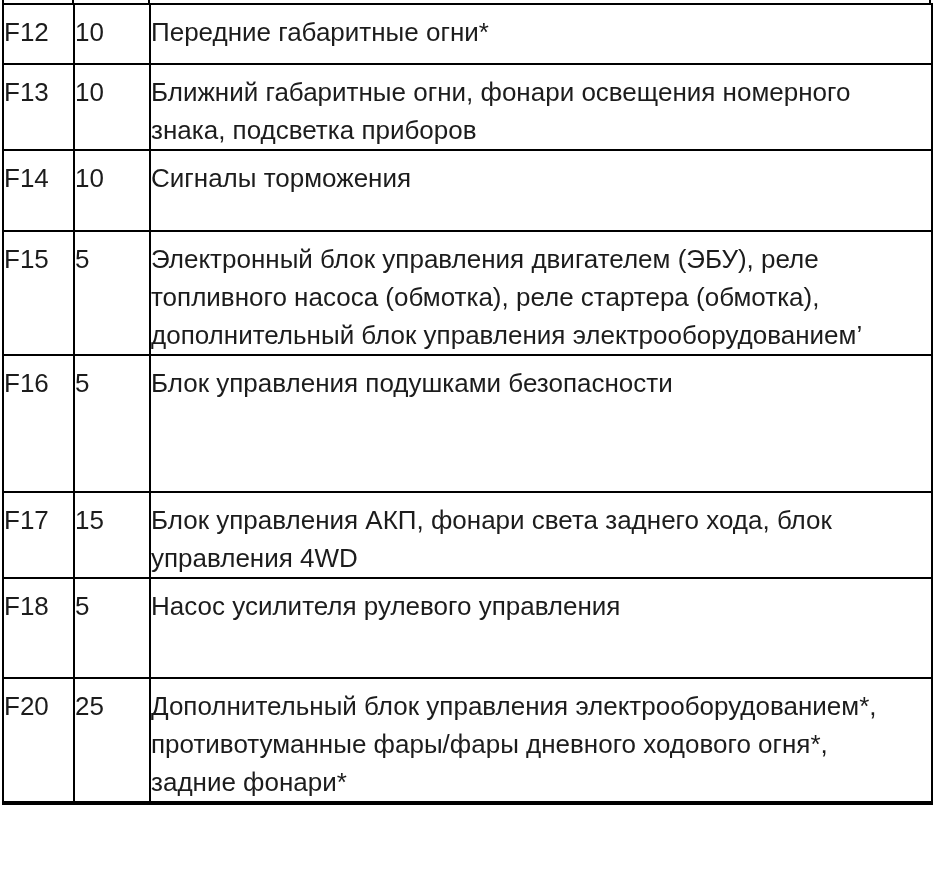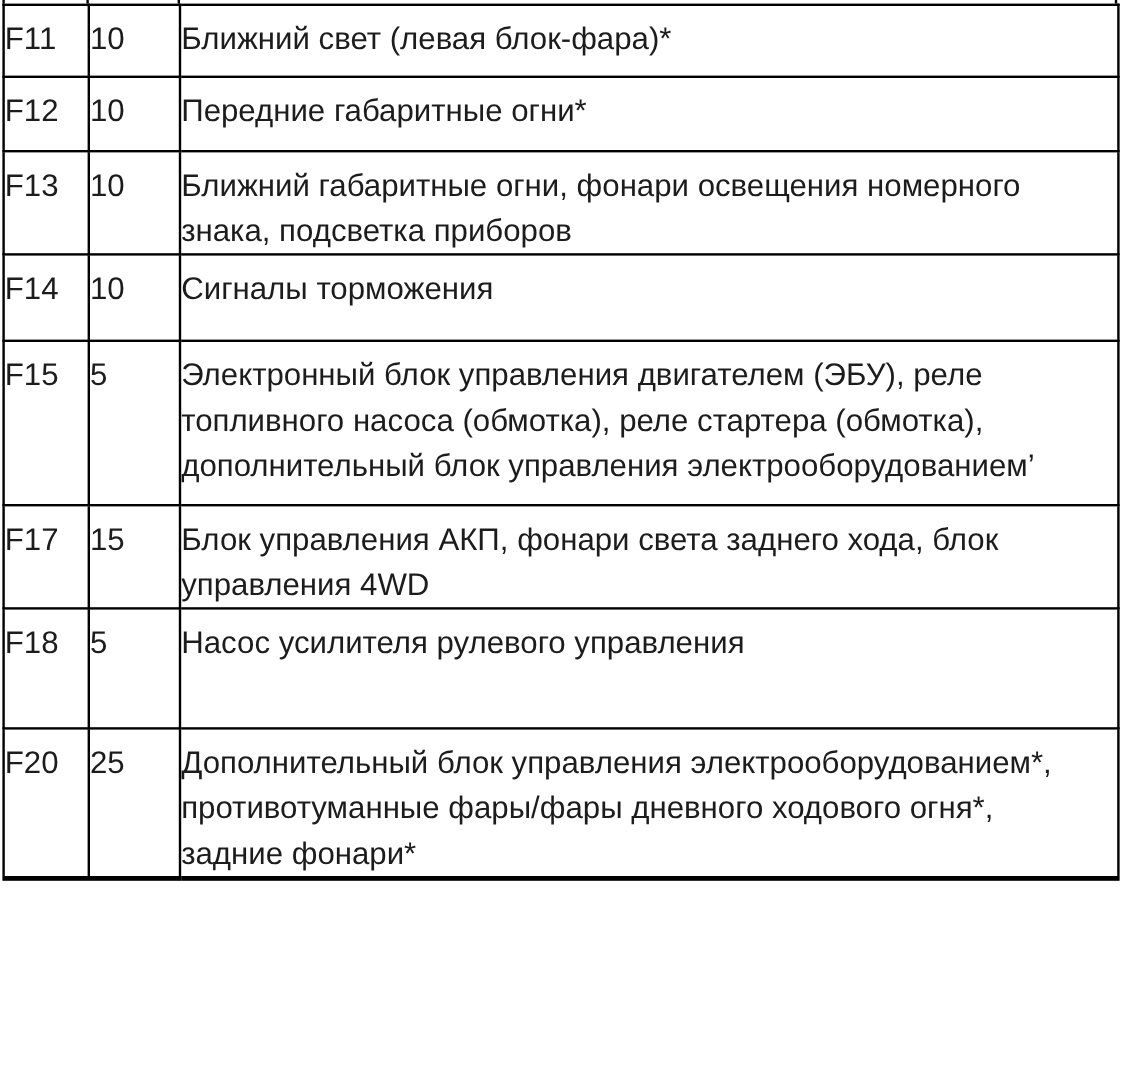"F11" tr { html: <tr> <td>F11</td> <td>10</td> <td>Ближний свет (левая блок-фара)*</td> </tr> -> none }
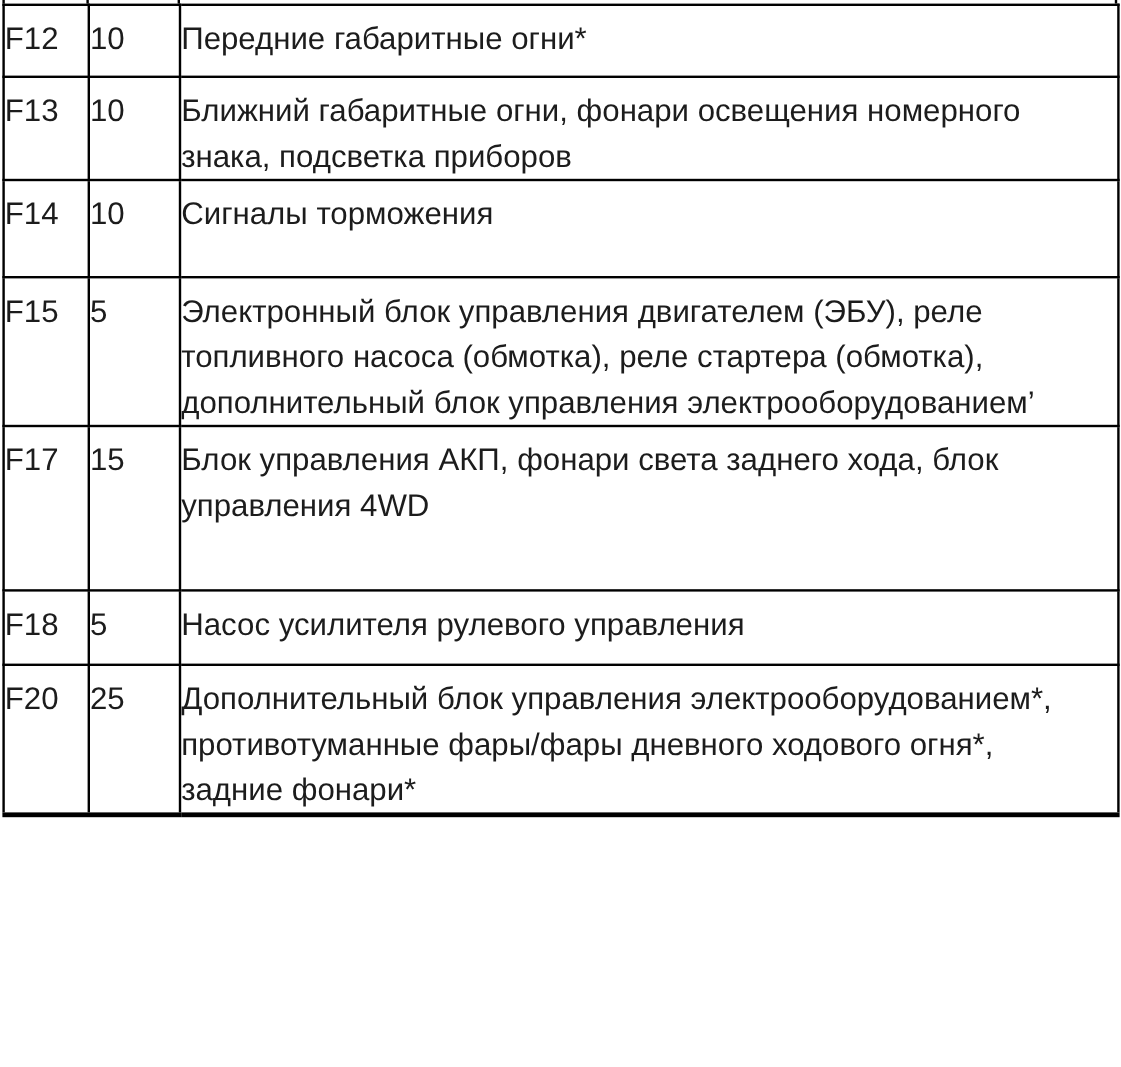"F16" tr { html: none -> <tr> <td>F16</td> <td>5</td> <td>Блок управления подушками безопасности</td> </tr> }
